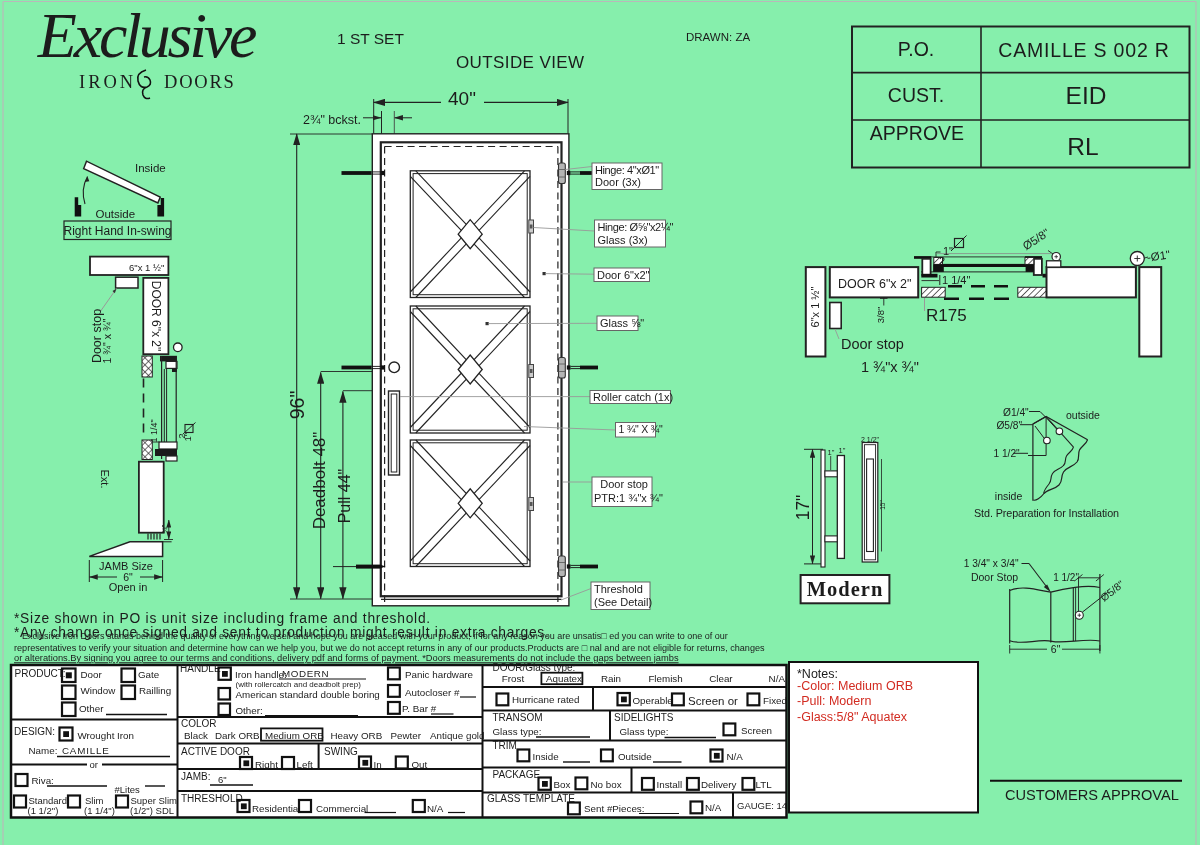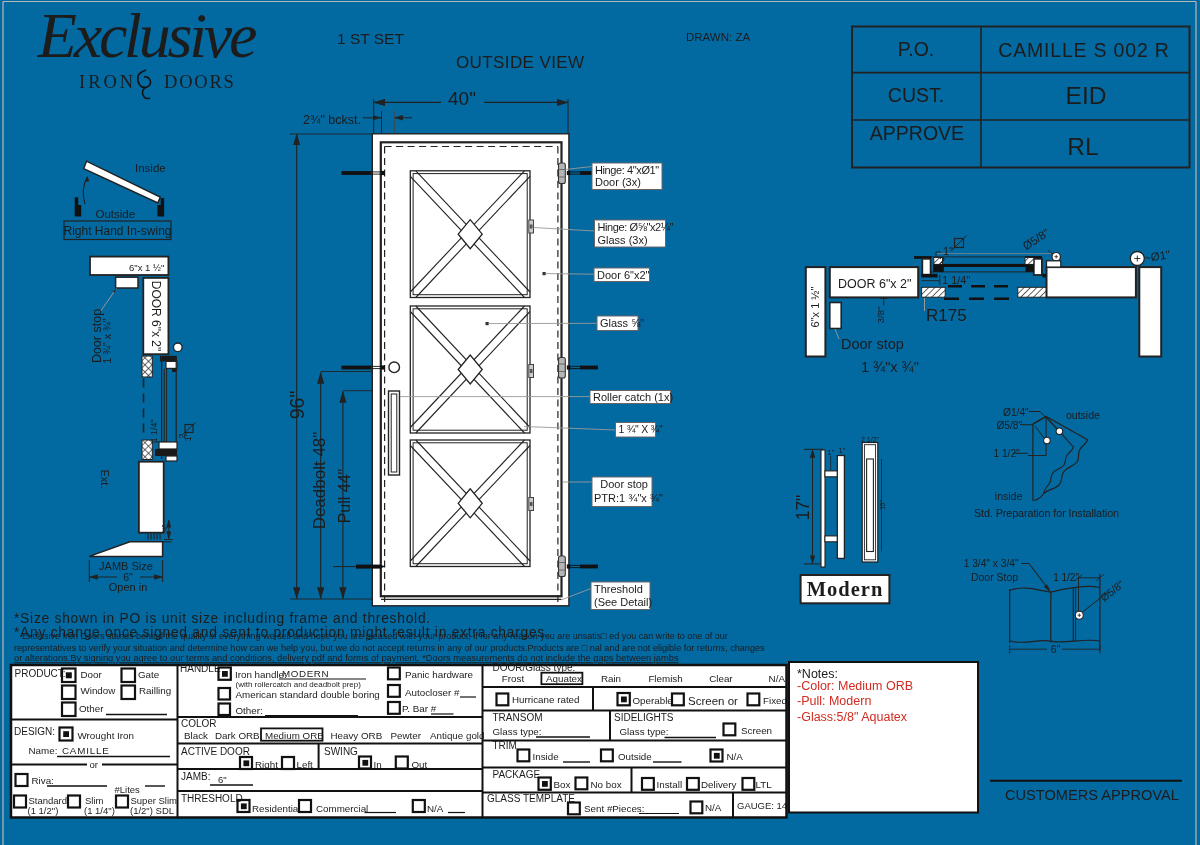"Exclusive" #page { background: #0369a1 -> #86efac }
